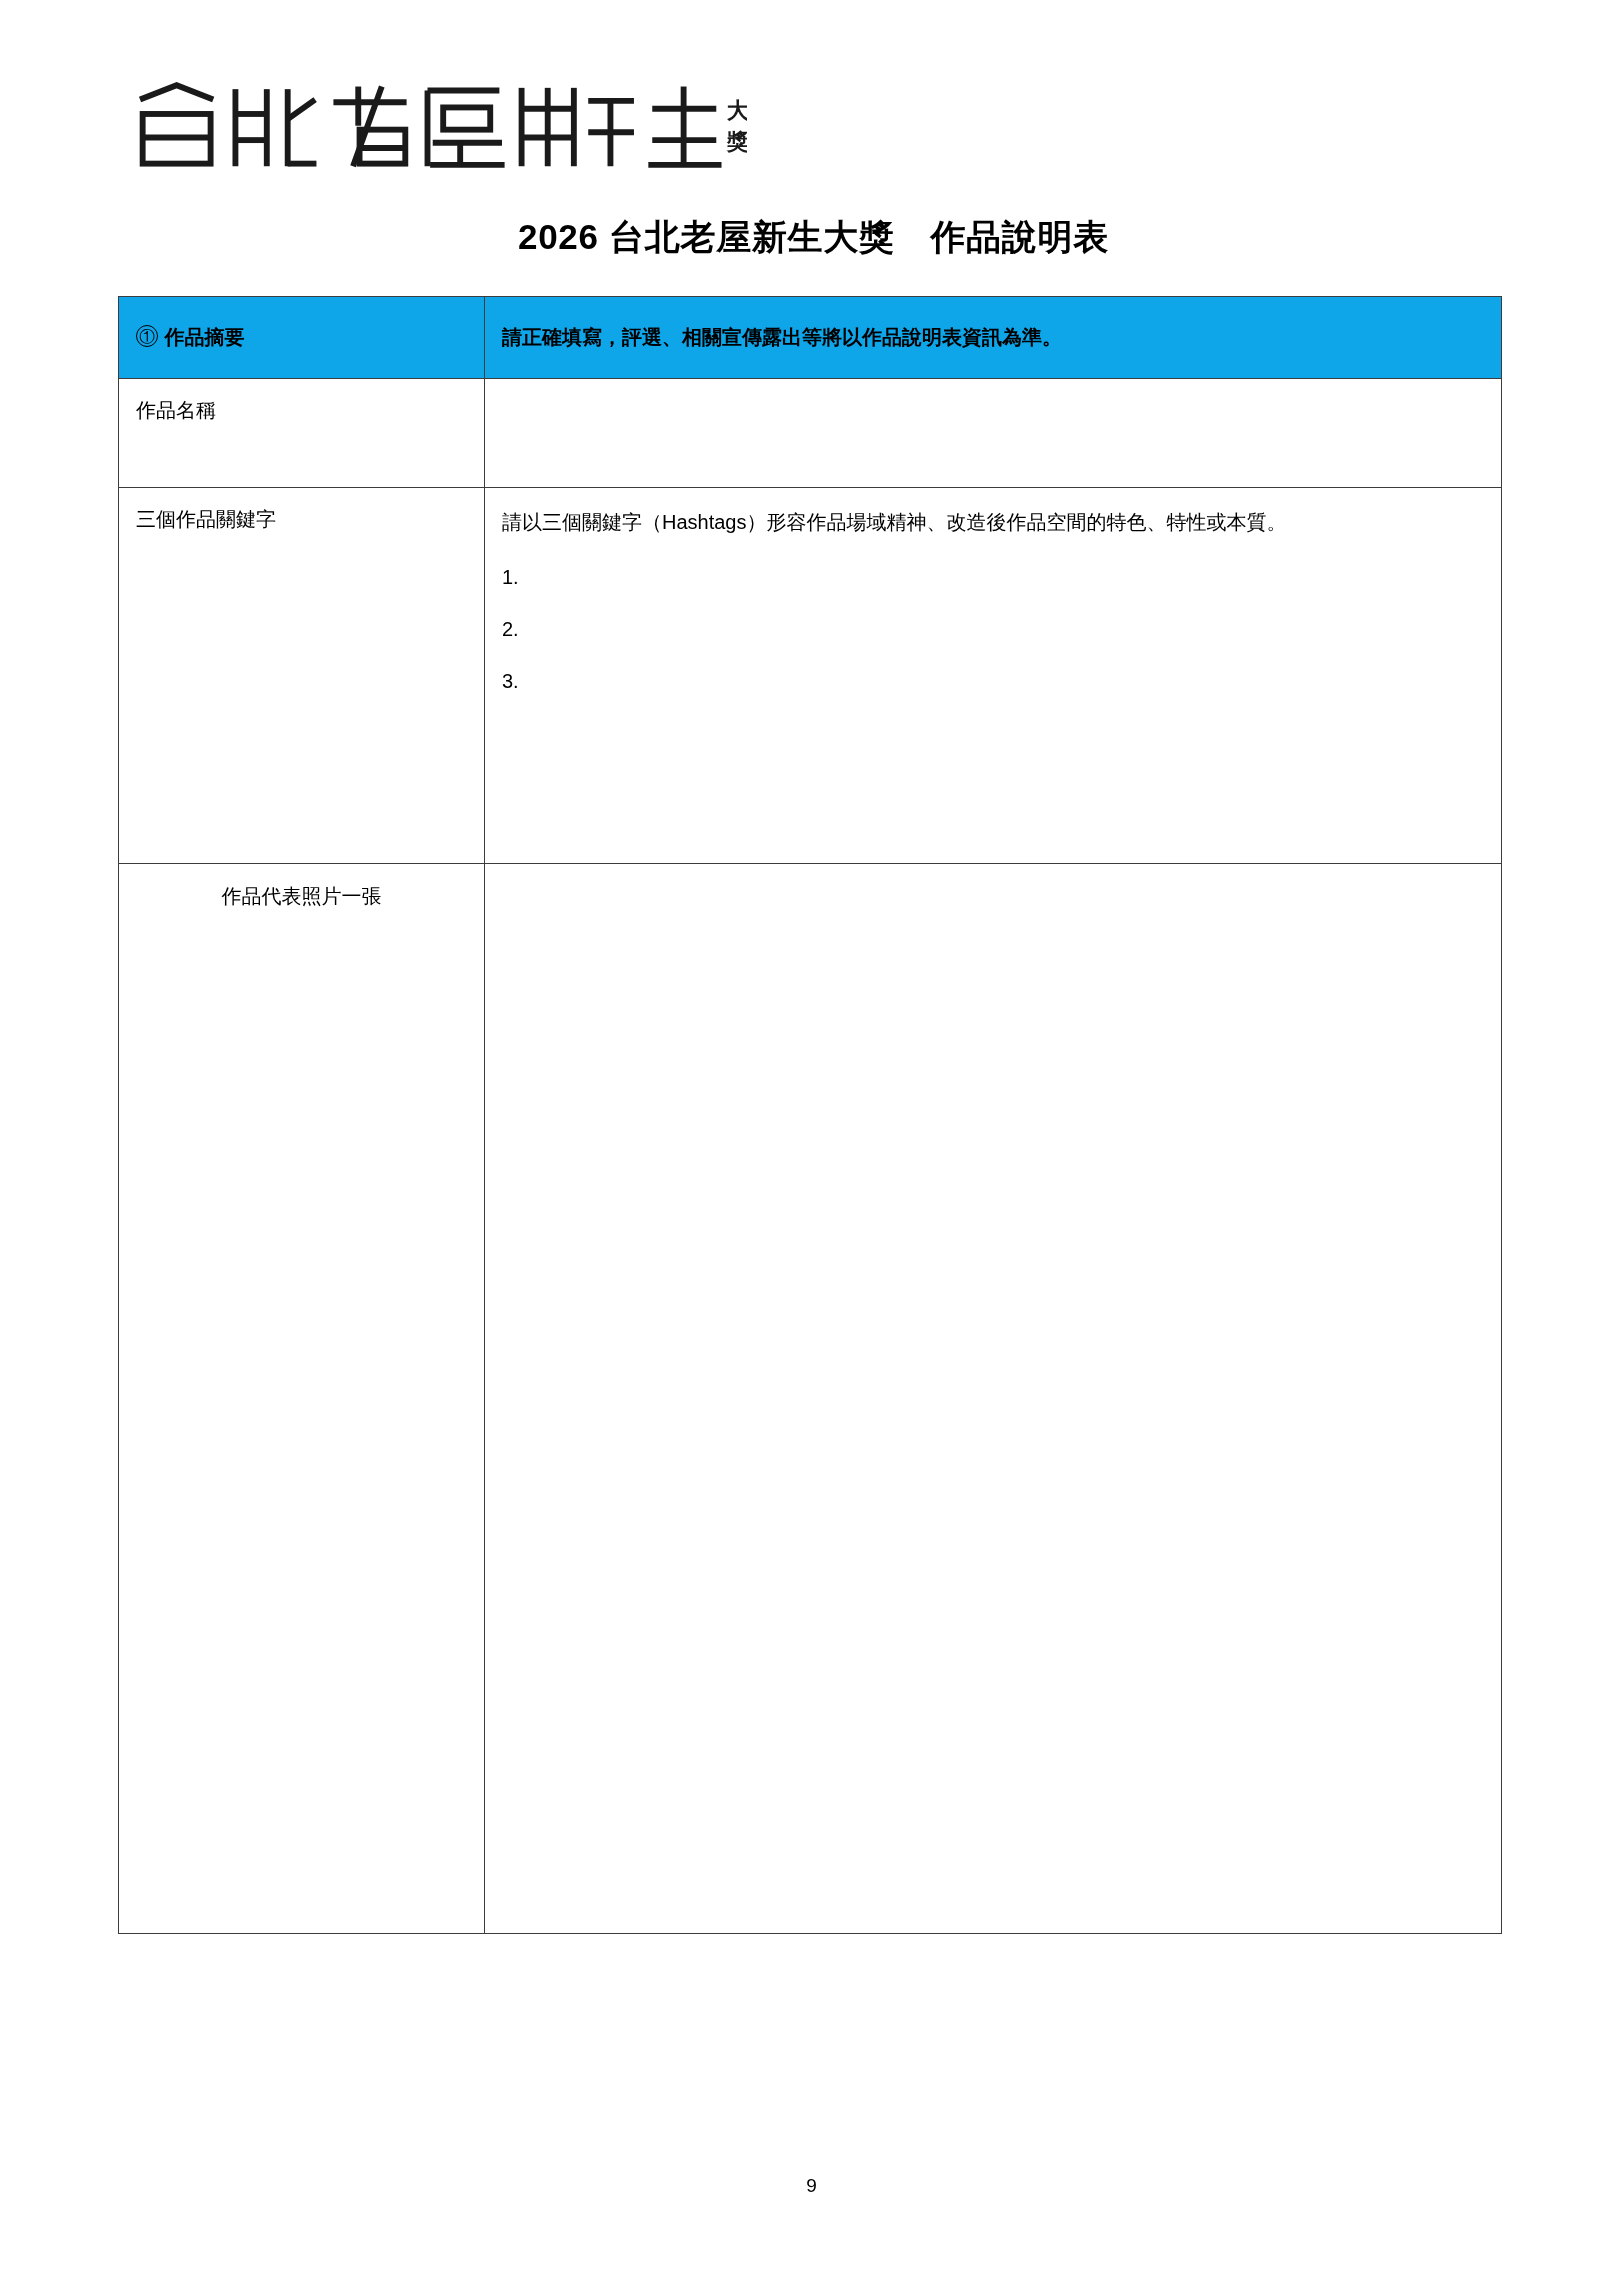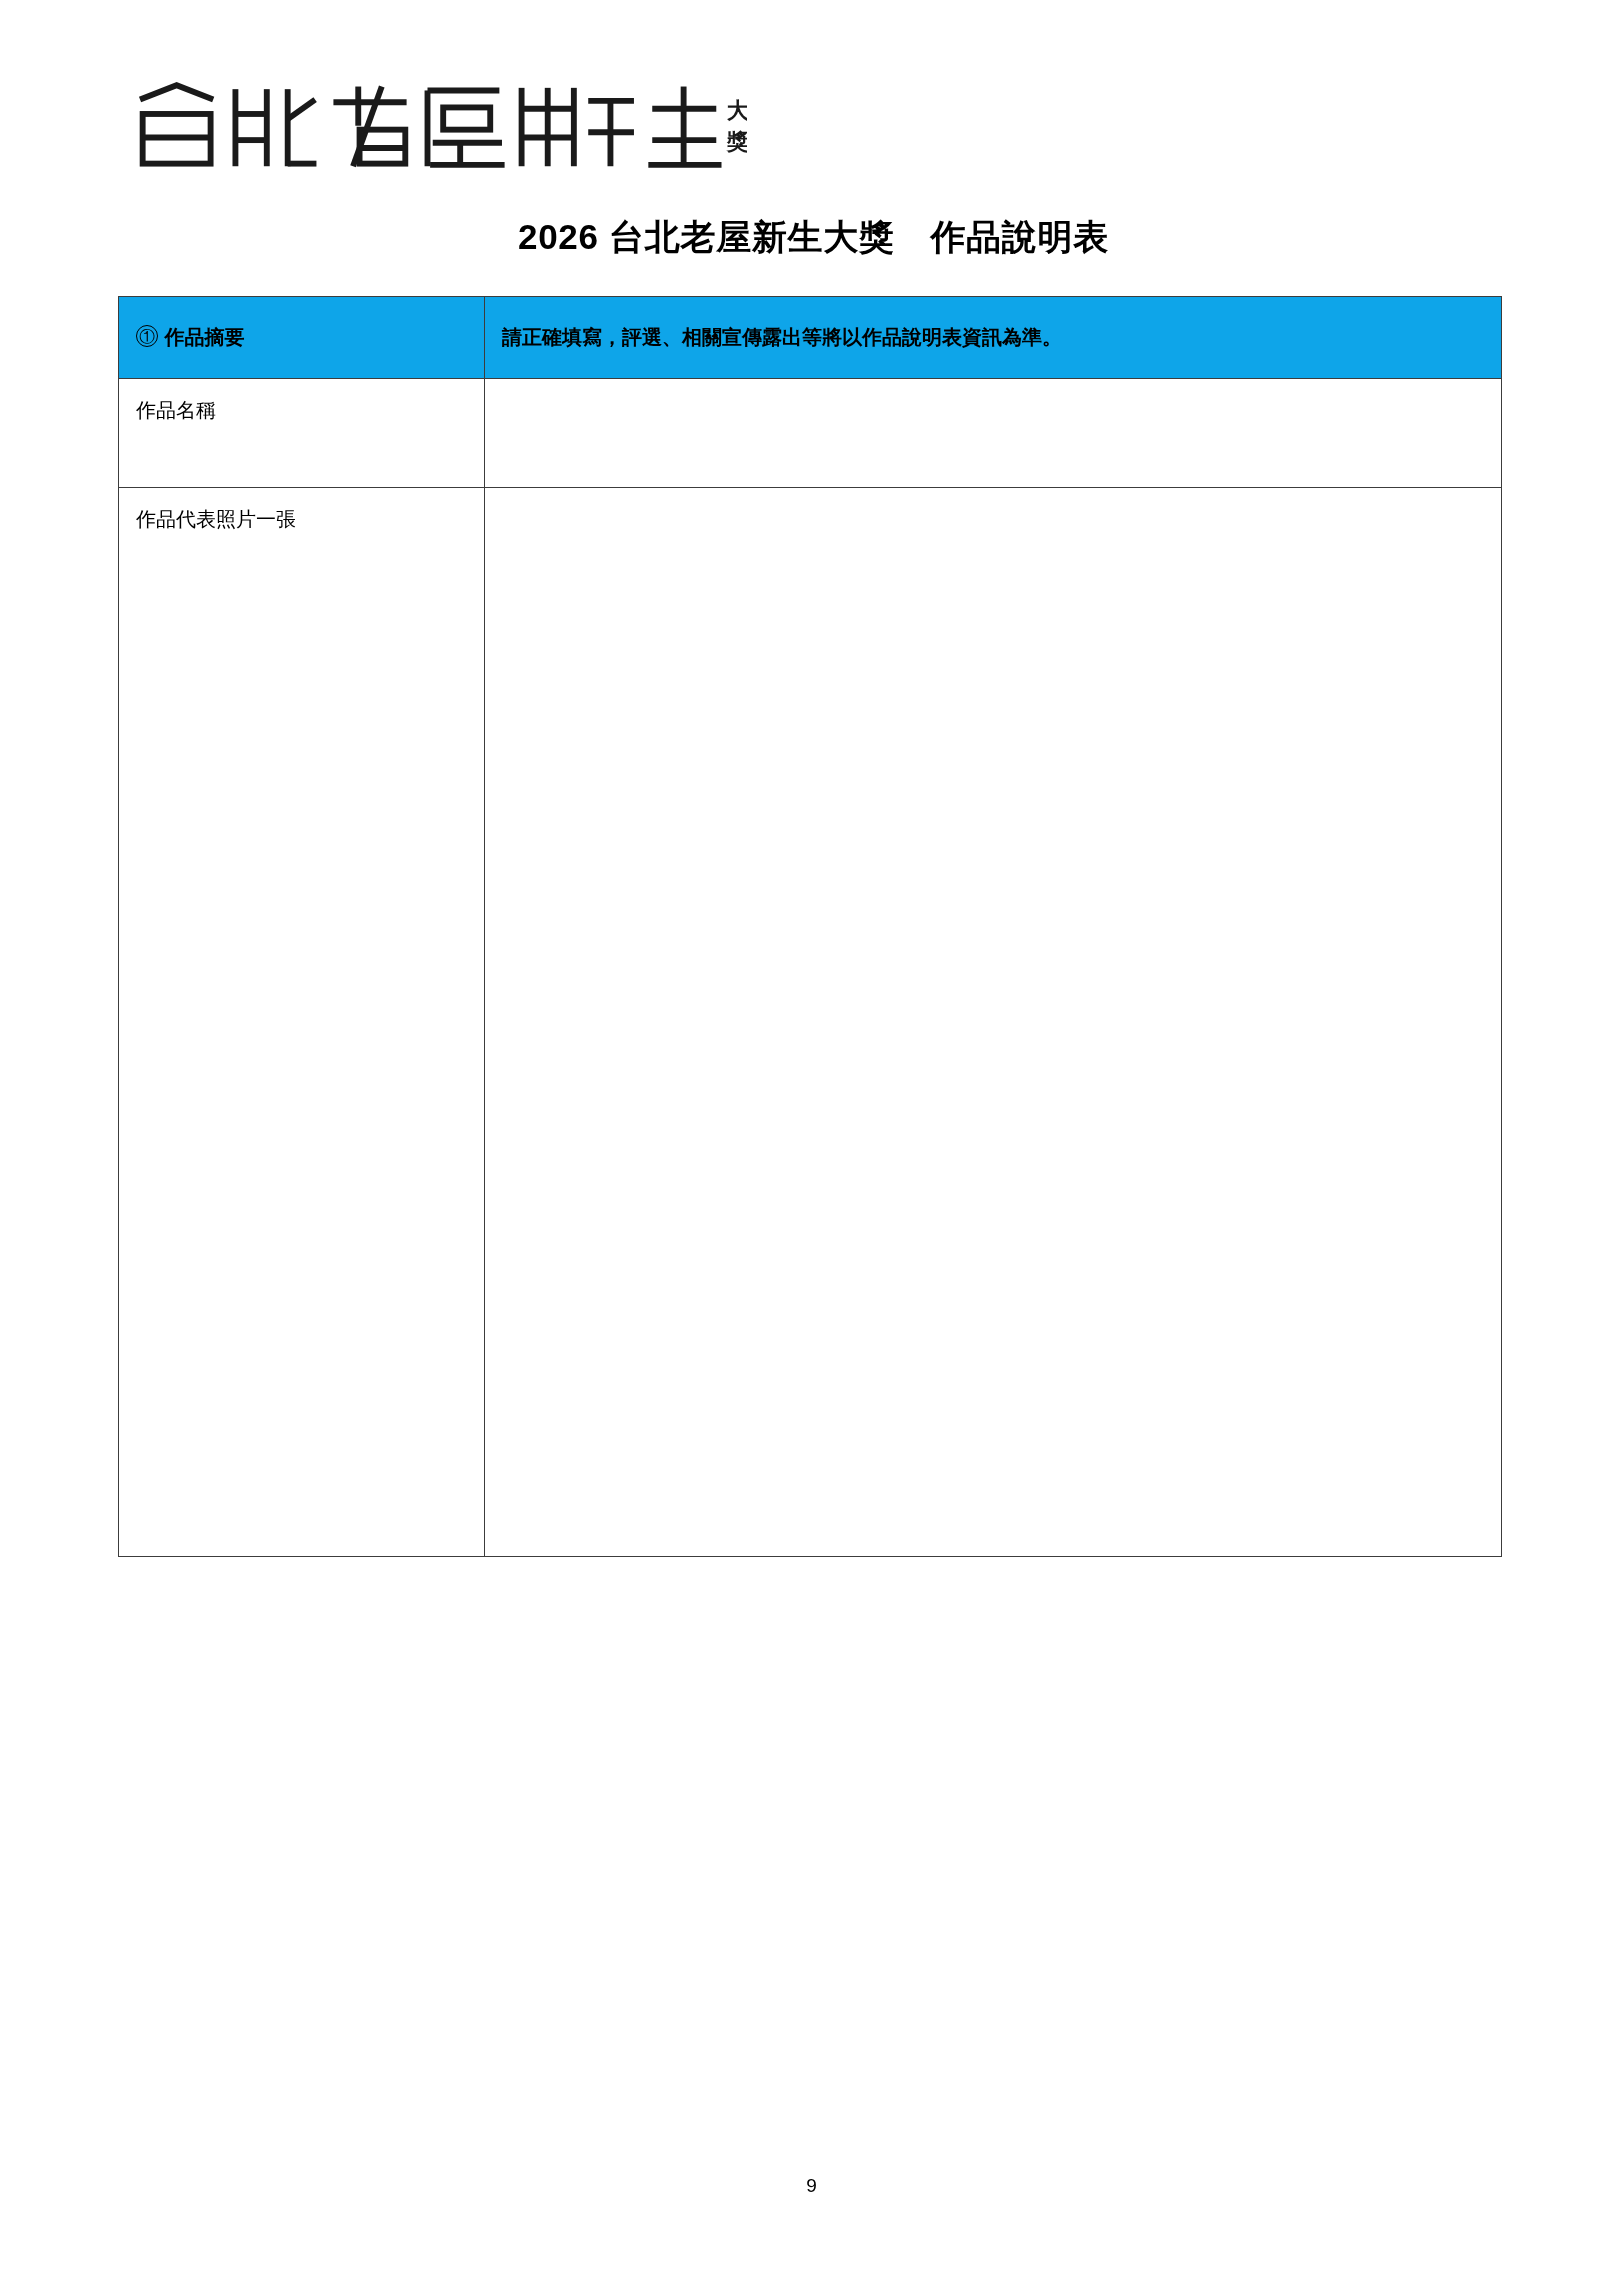"三個作品關鍵字" tr.row-keywords { html: none -> <tr> <td>三個作品關鍵字</td> <td> <p>請以三個關鍵字（Hashtags）形容作品場域精神、改造後作品空間的特色、特性或本質。</p> <p>1.</p> <p>2.</p> <p>3.</p> </td> </tr> }
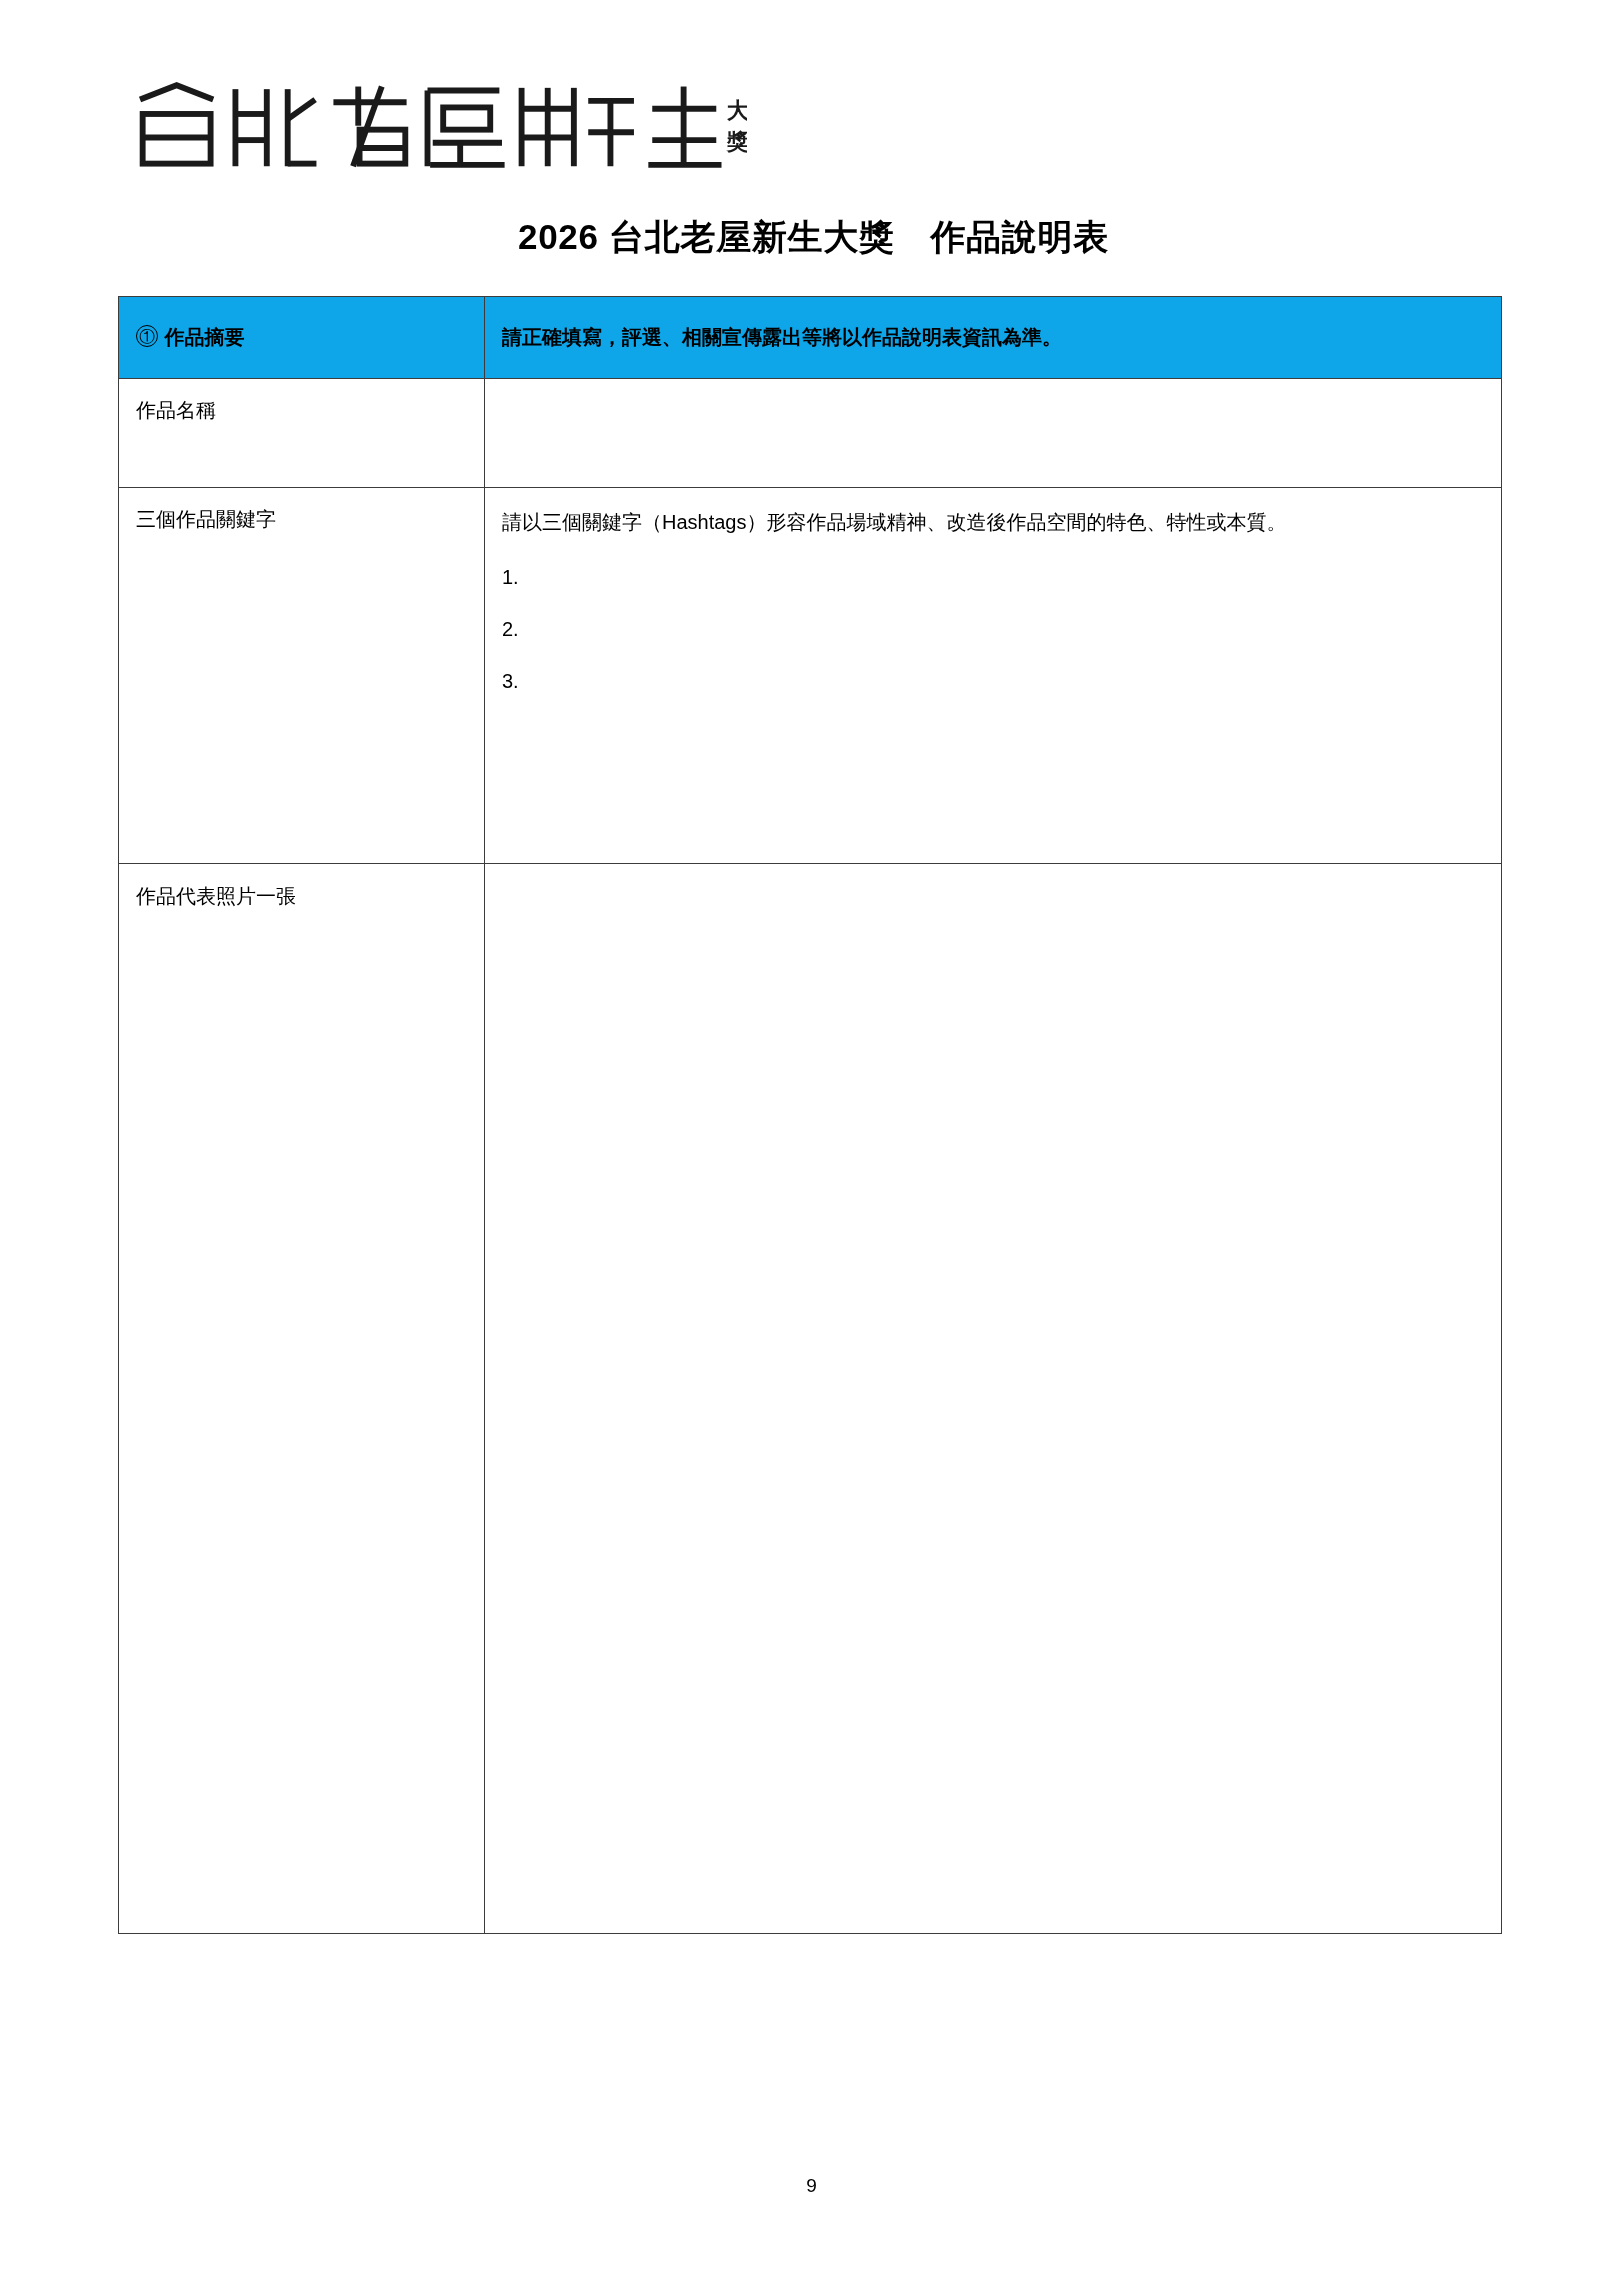"作品代表照片一張" .row-photo td { text-align: none -> center }
